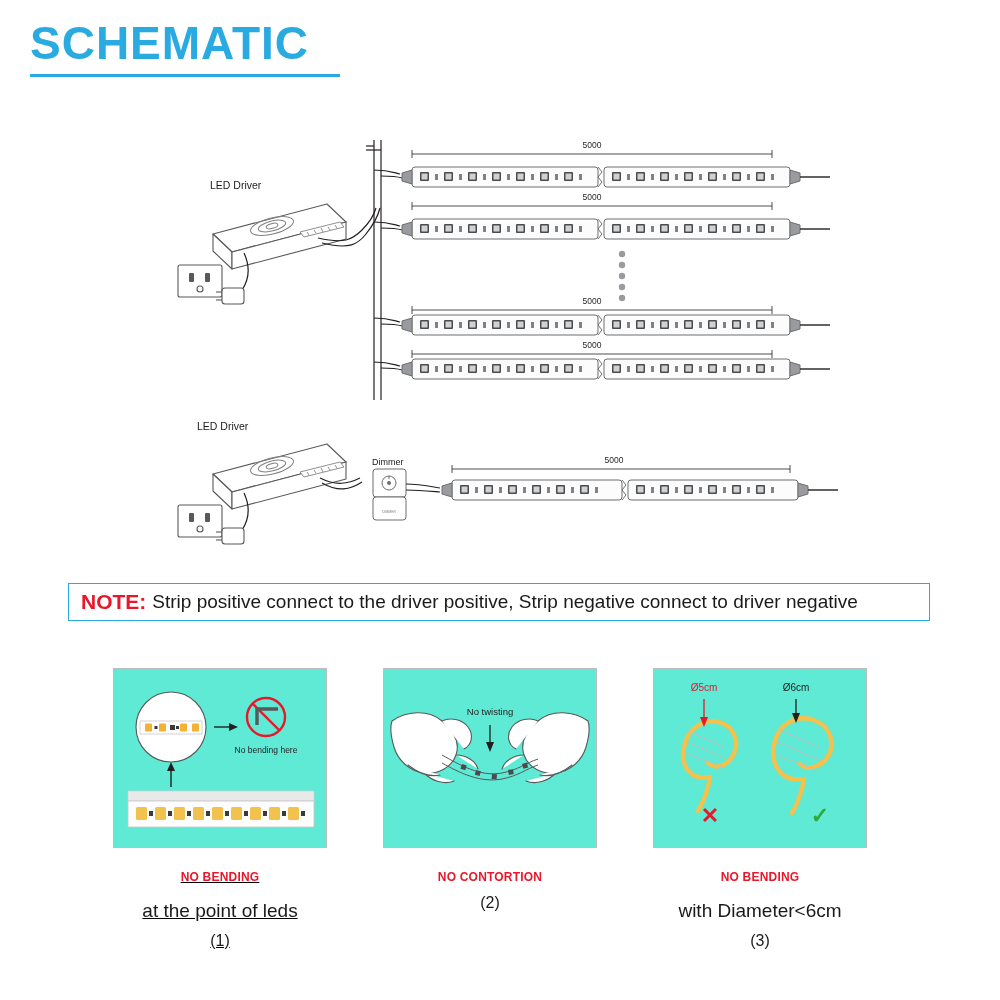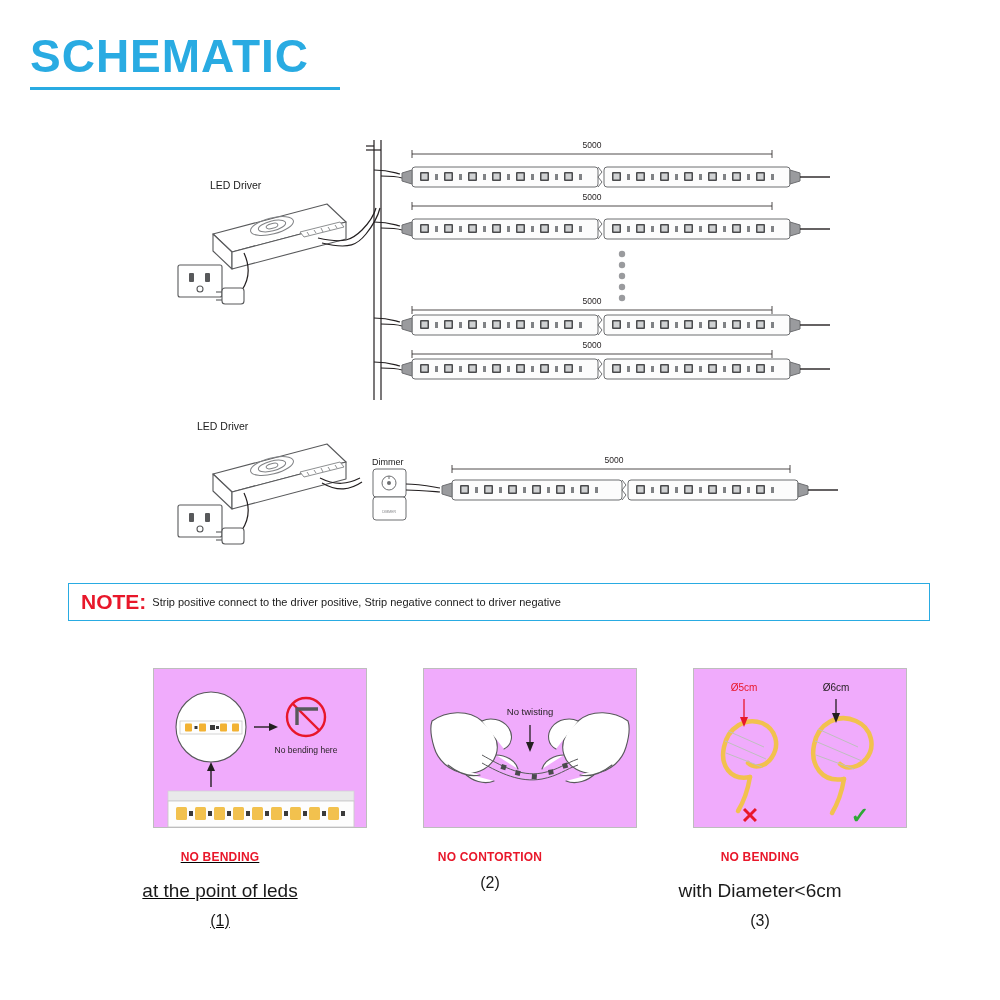"SCHEMATIC" .title-wrap { top: 33px -> 20px }
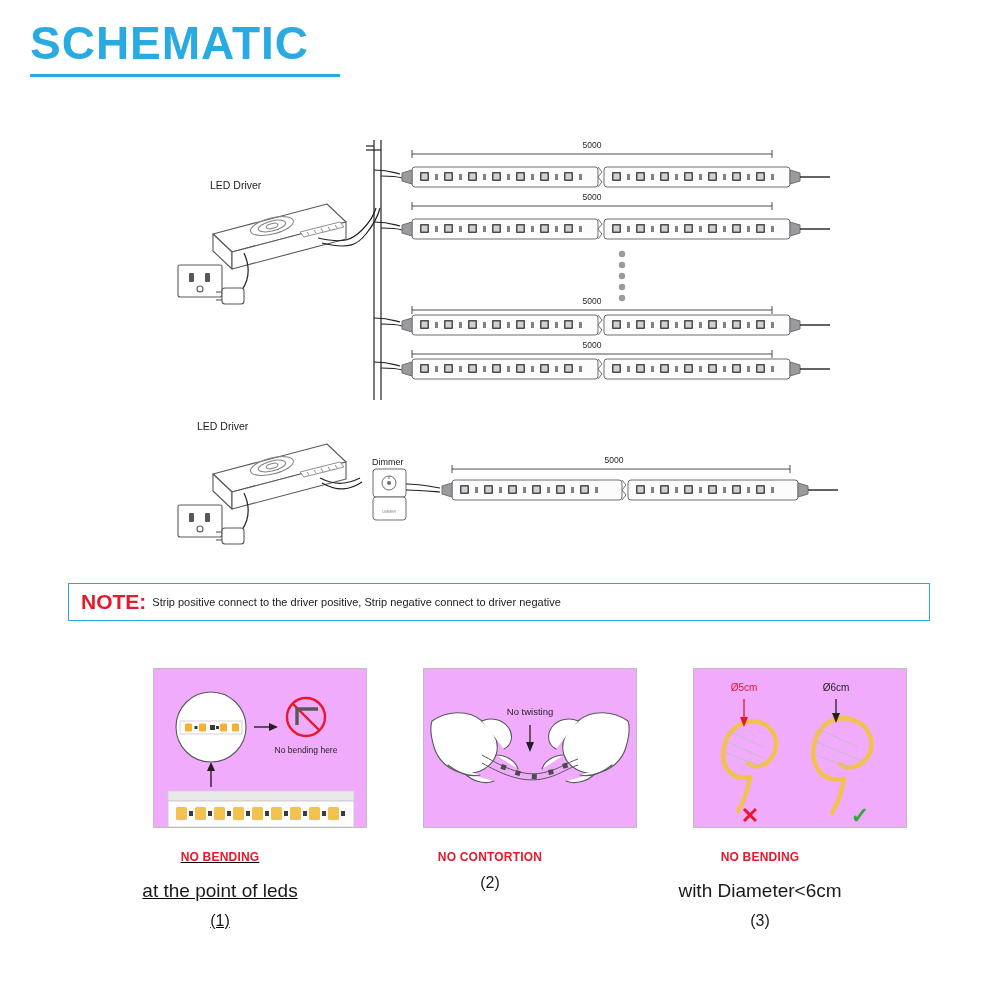"Strip positive connect to the" .note-text { font-size: 11px -> 19px }
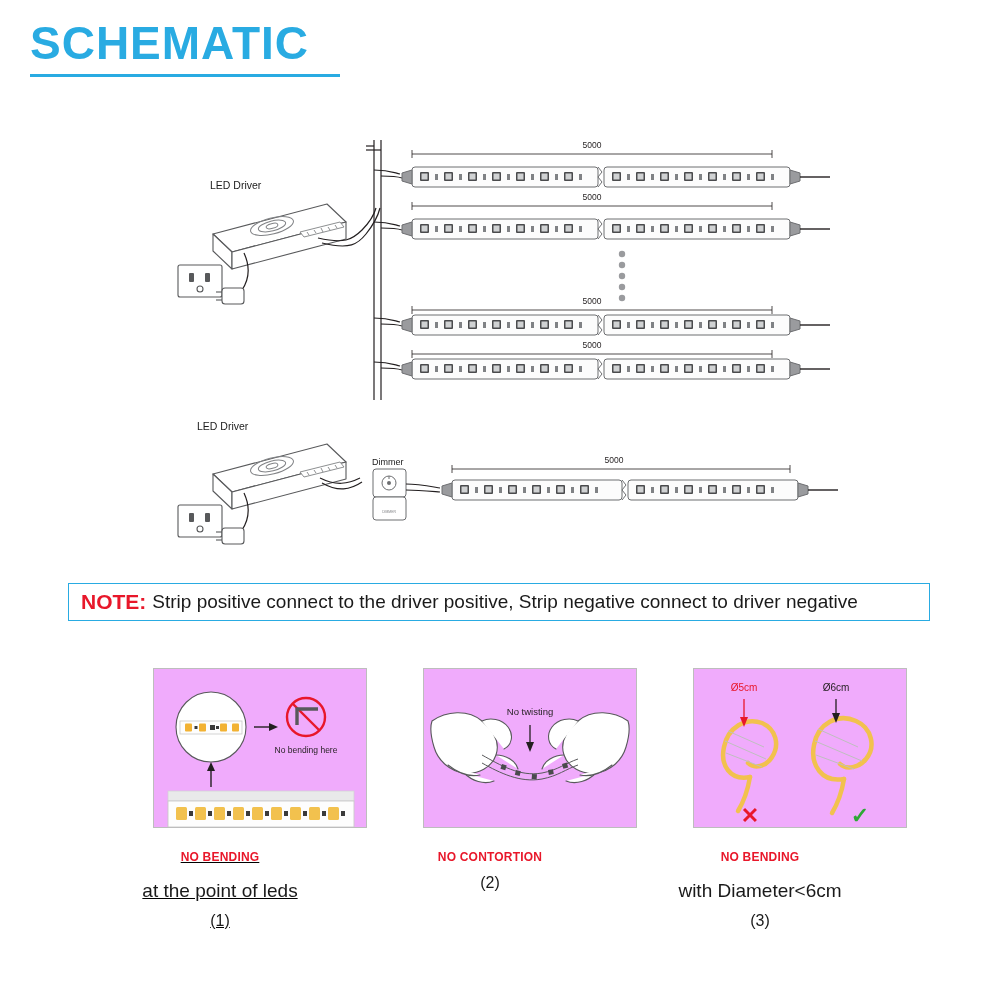"Ø5cm" .panel-card { background: #f0abfc -> #5eead4; height: 160px -> 180px; margin-left: 40px -> none }
